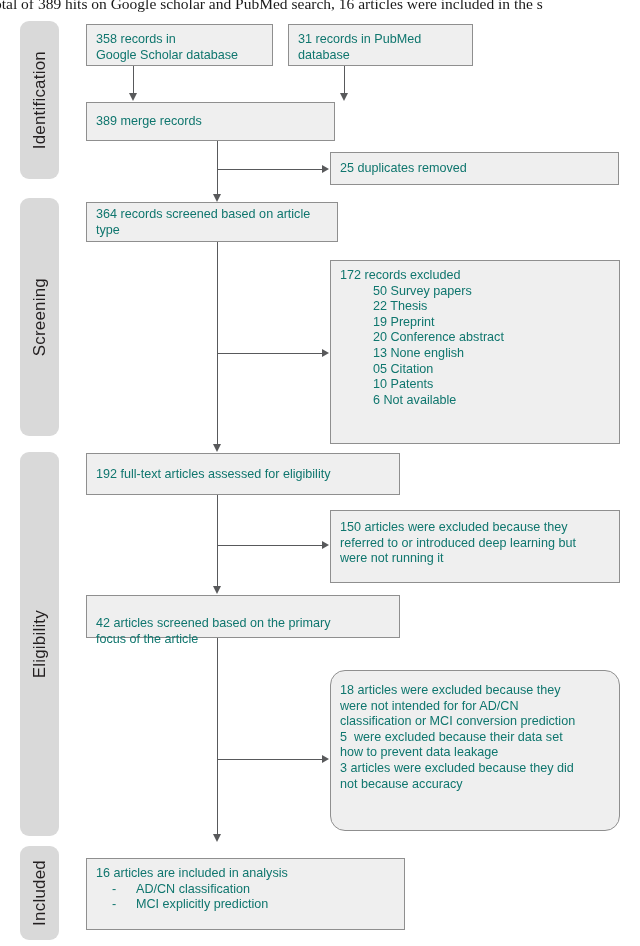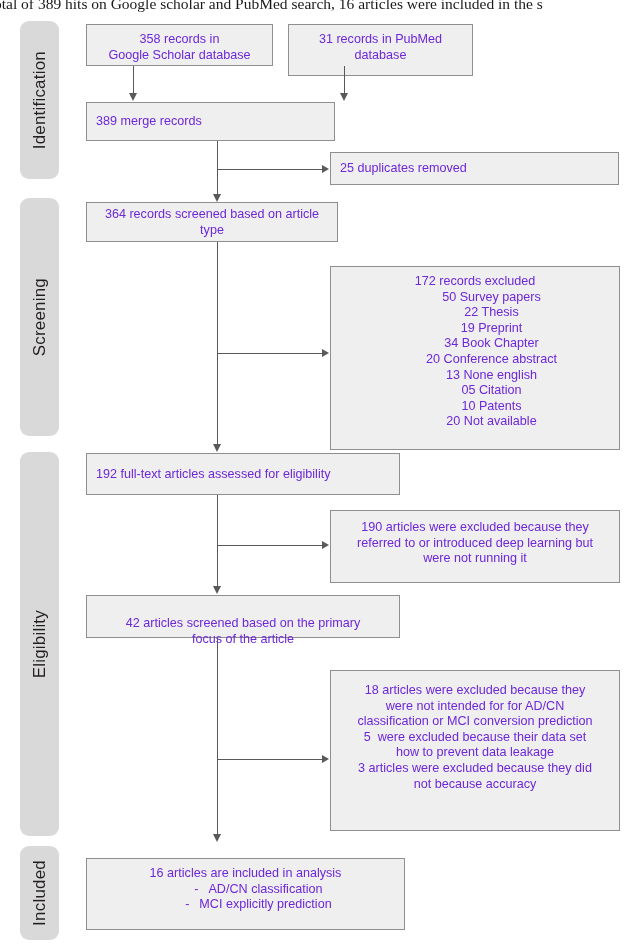"358 records in" .box { color: #6d28d9 -> #0f766e; text-align: center -> none }
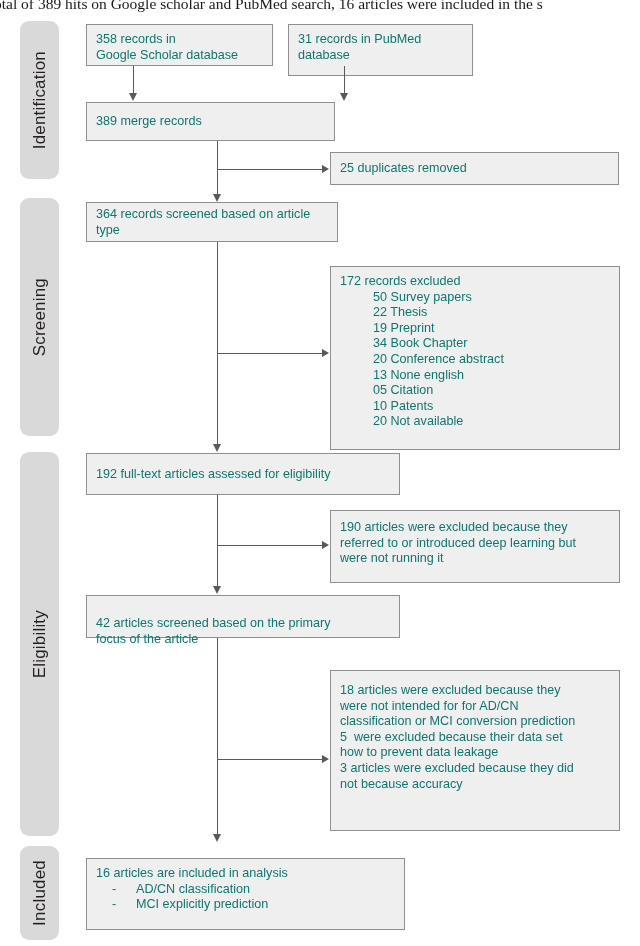"31 records in PubMed" div.box { height: 52px -> 42px }
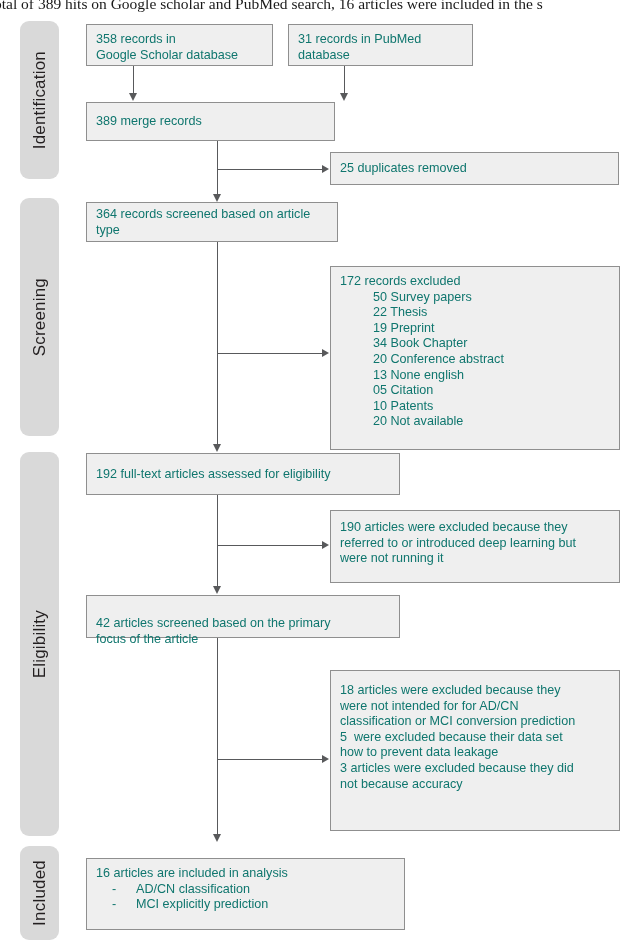"172 records excluded" div.box { top: 266px -> 260px }
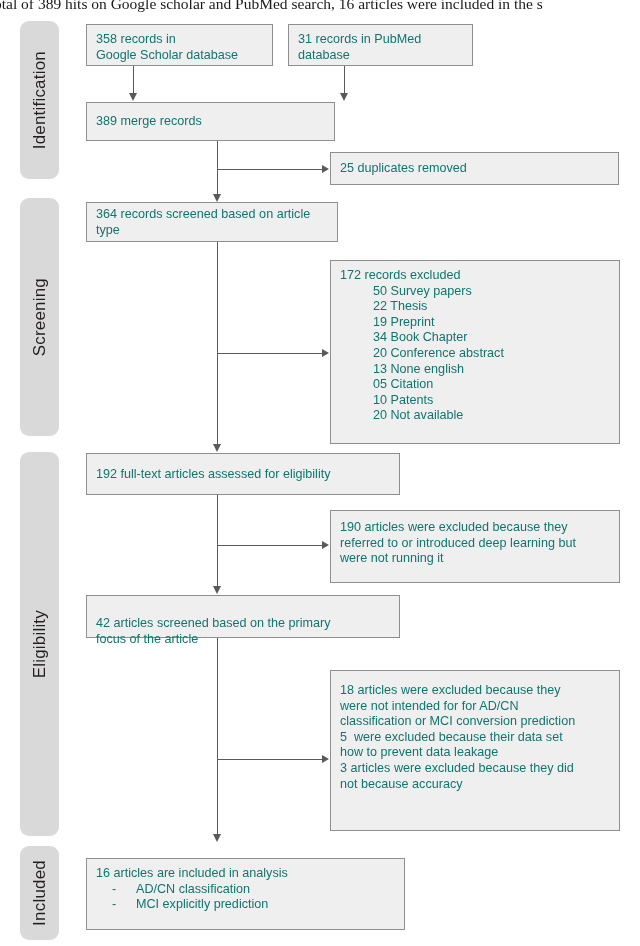"34 Book Chapter" span.line { html: <span>34 Book Chapter</span> -> none }
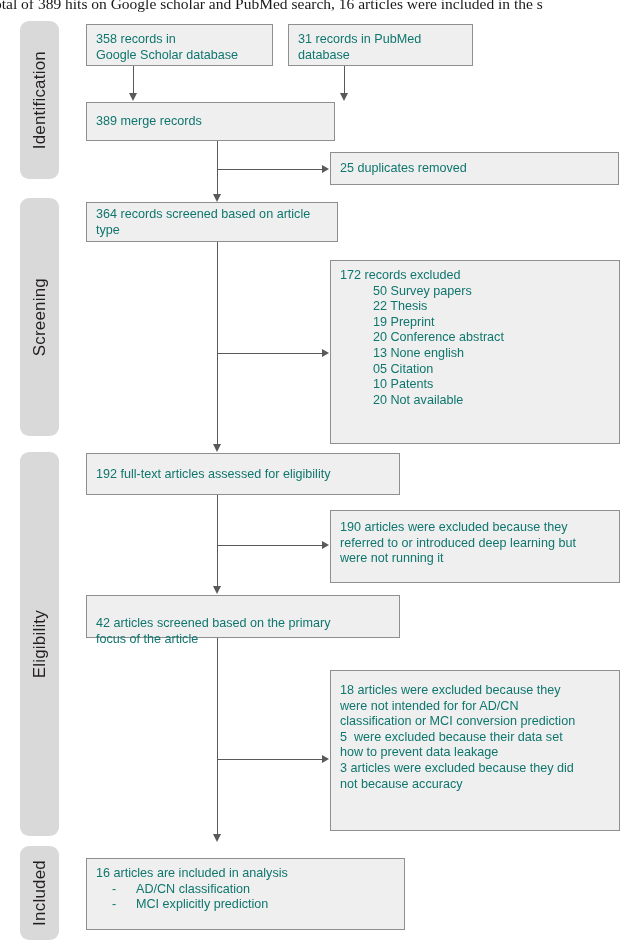"20 Not available" span.line { text: 20 -> 6 }
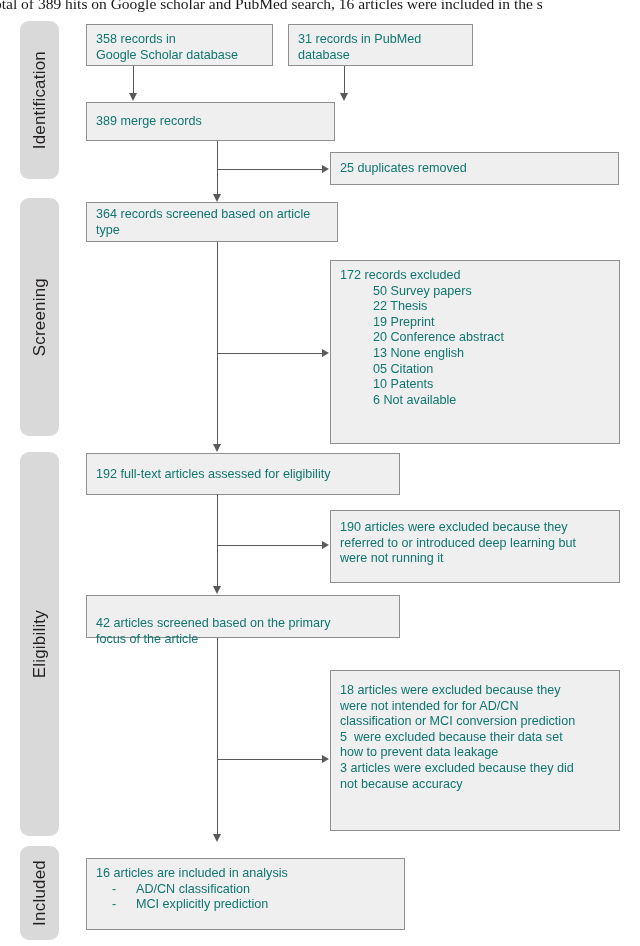"190 articles were excluded because" span.line { text: 190 -> 150 }
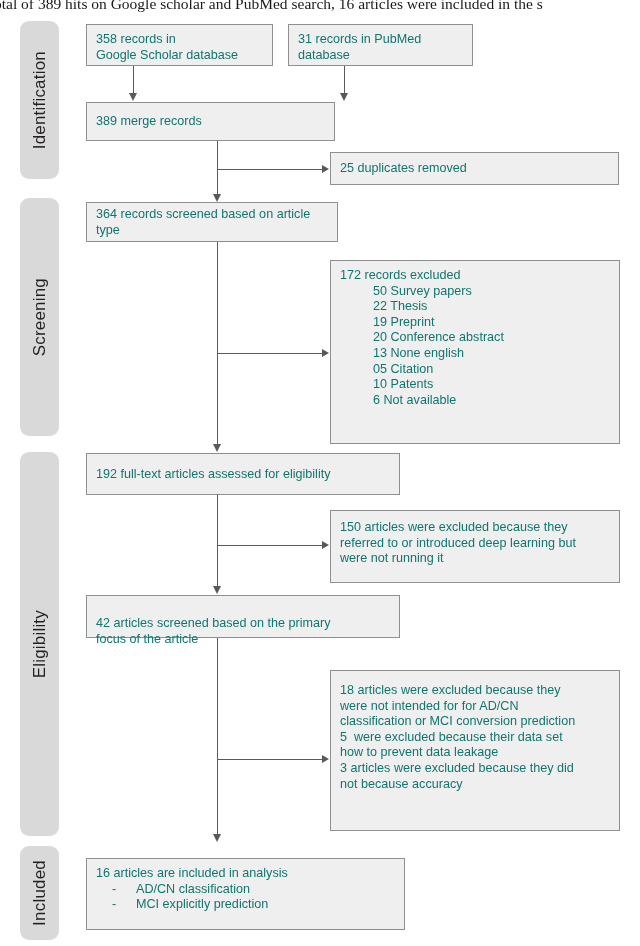"18 articles were excluded because" div.box { border-radius: none -> 15px }
